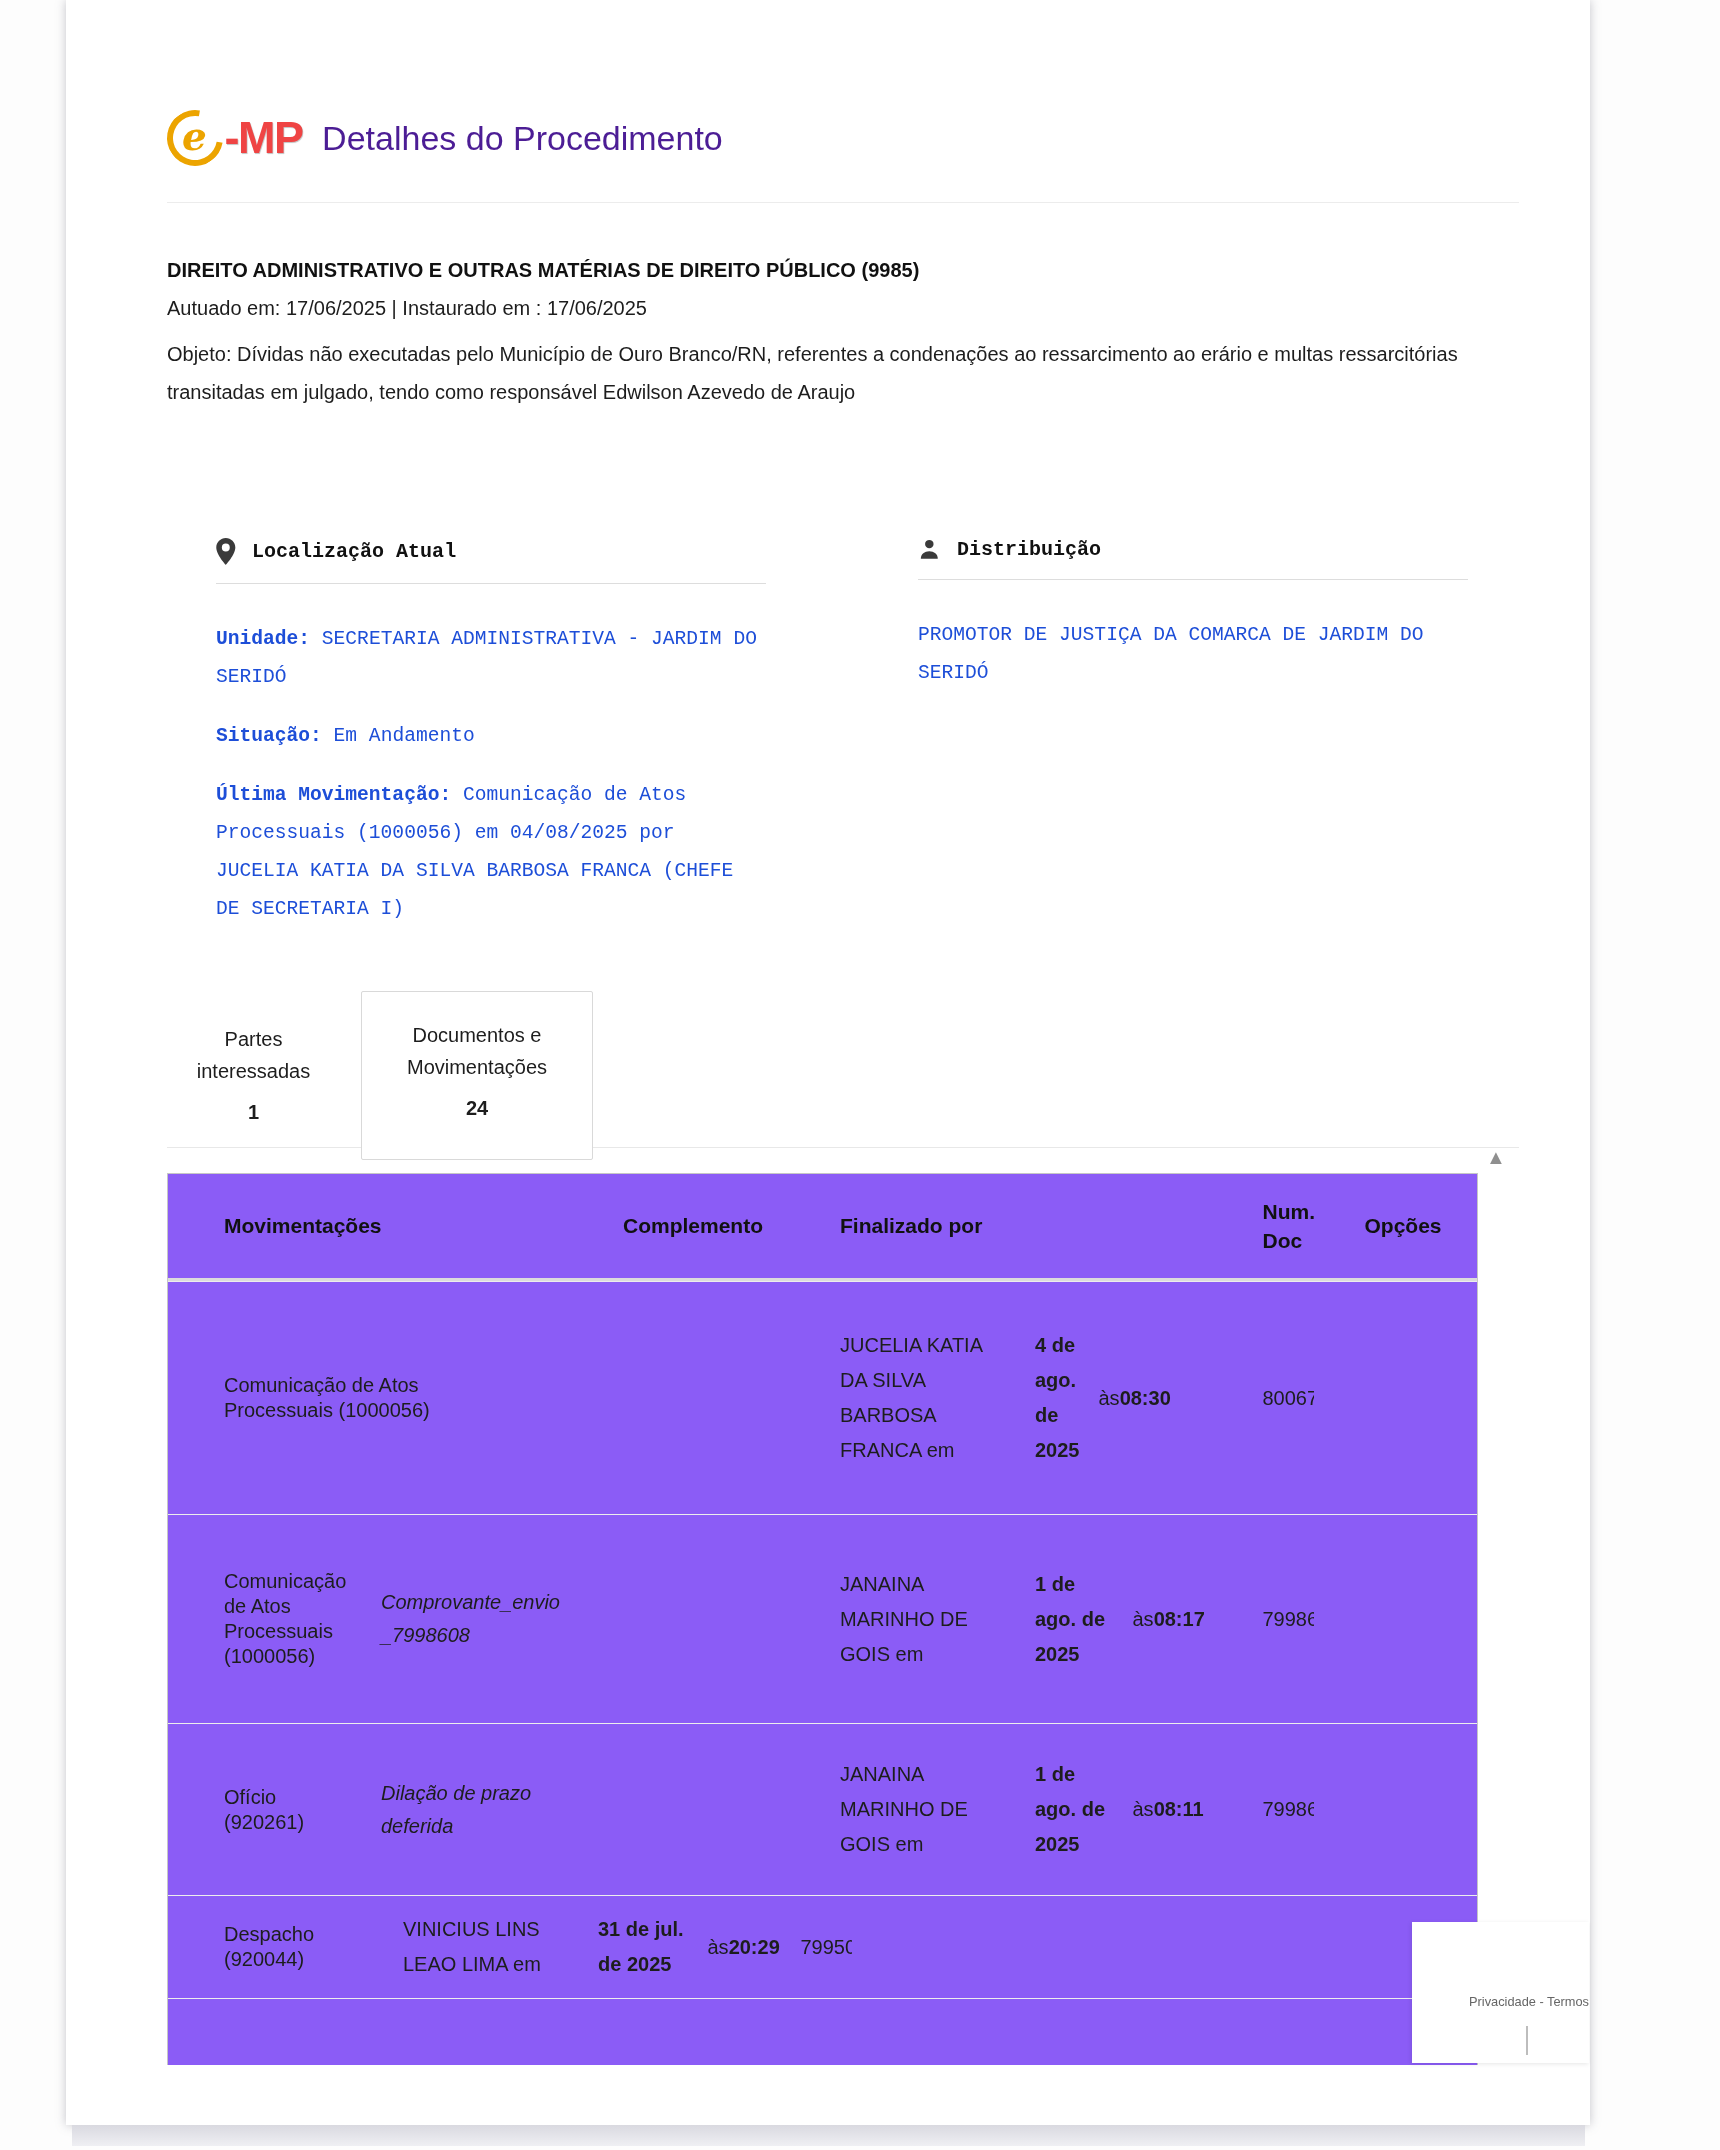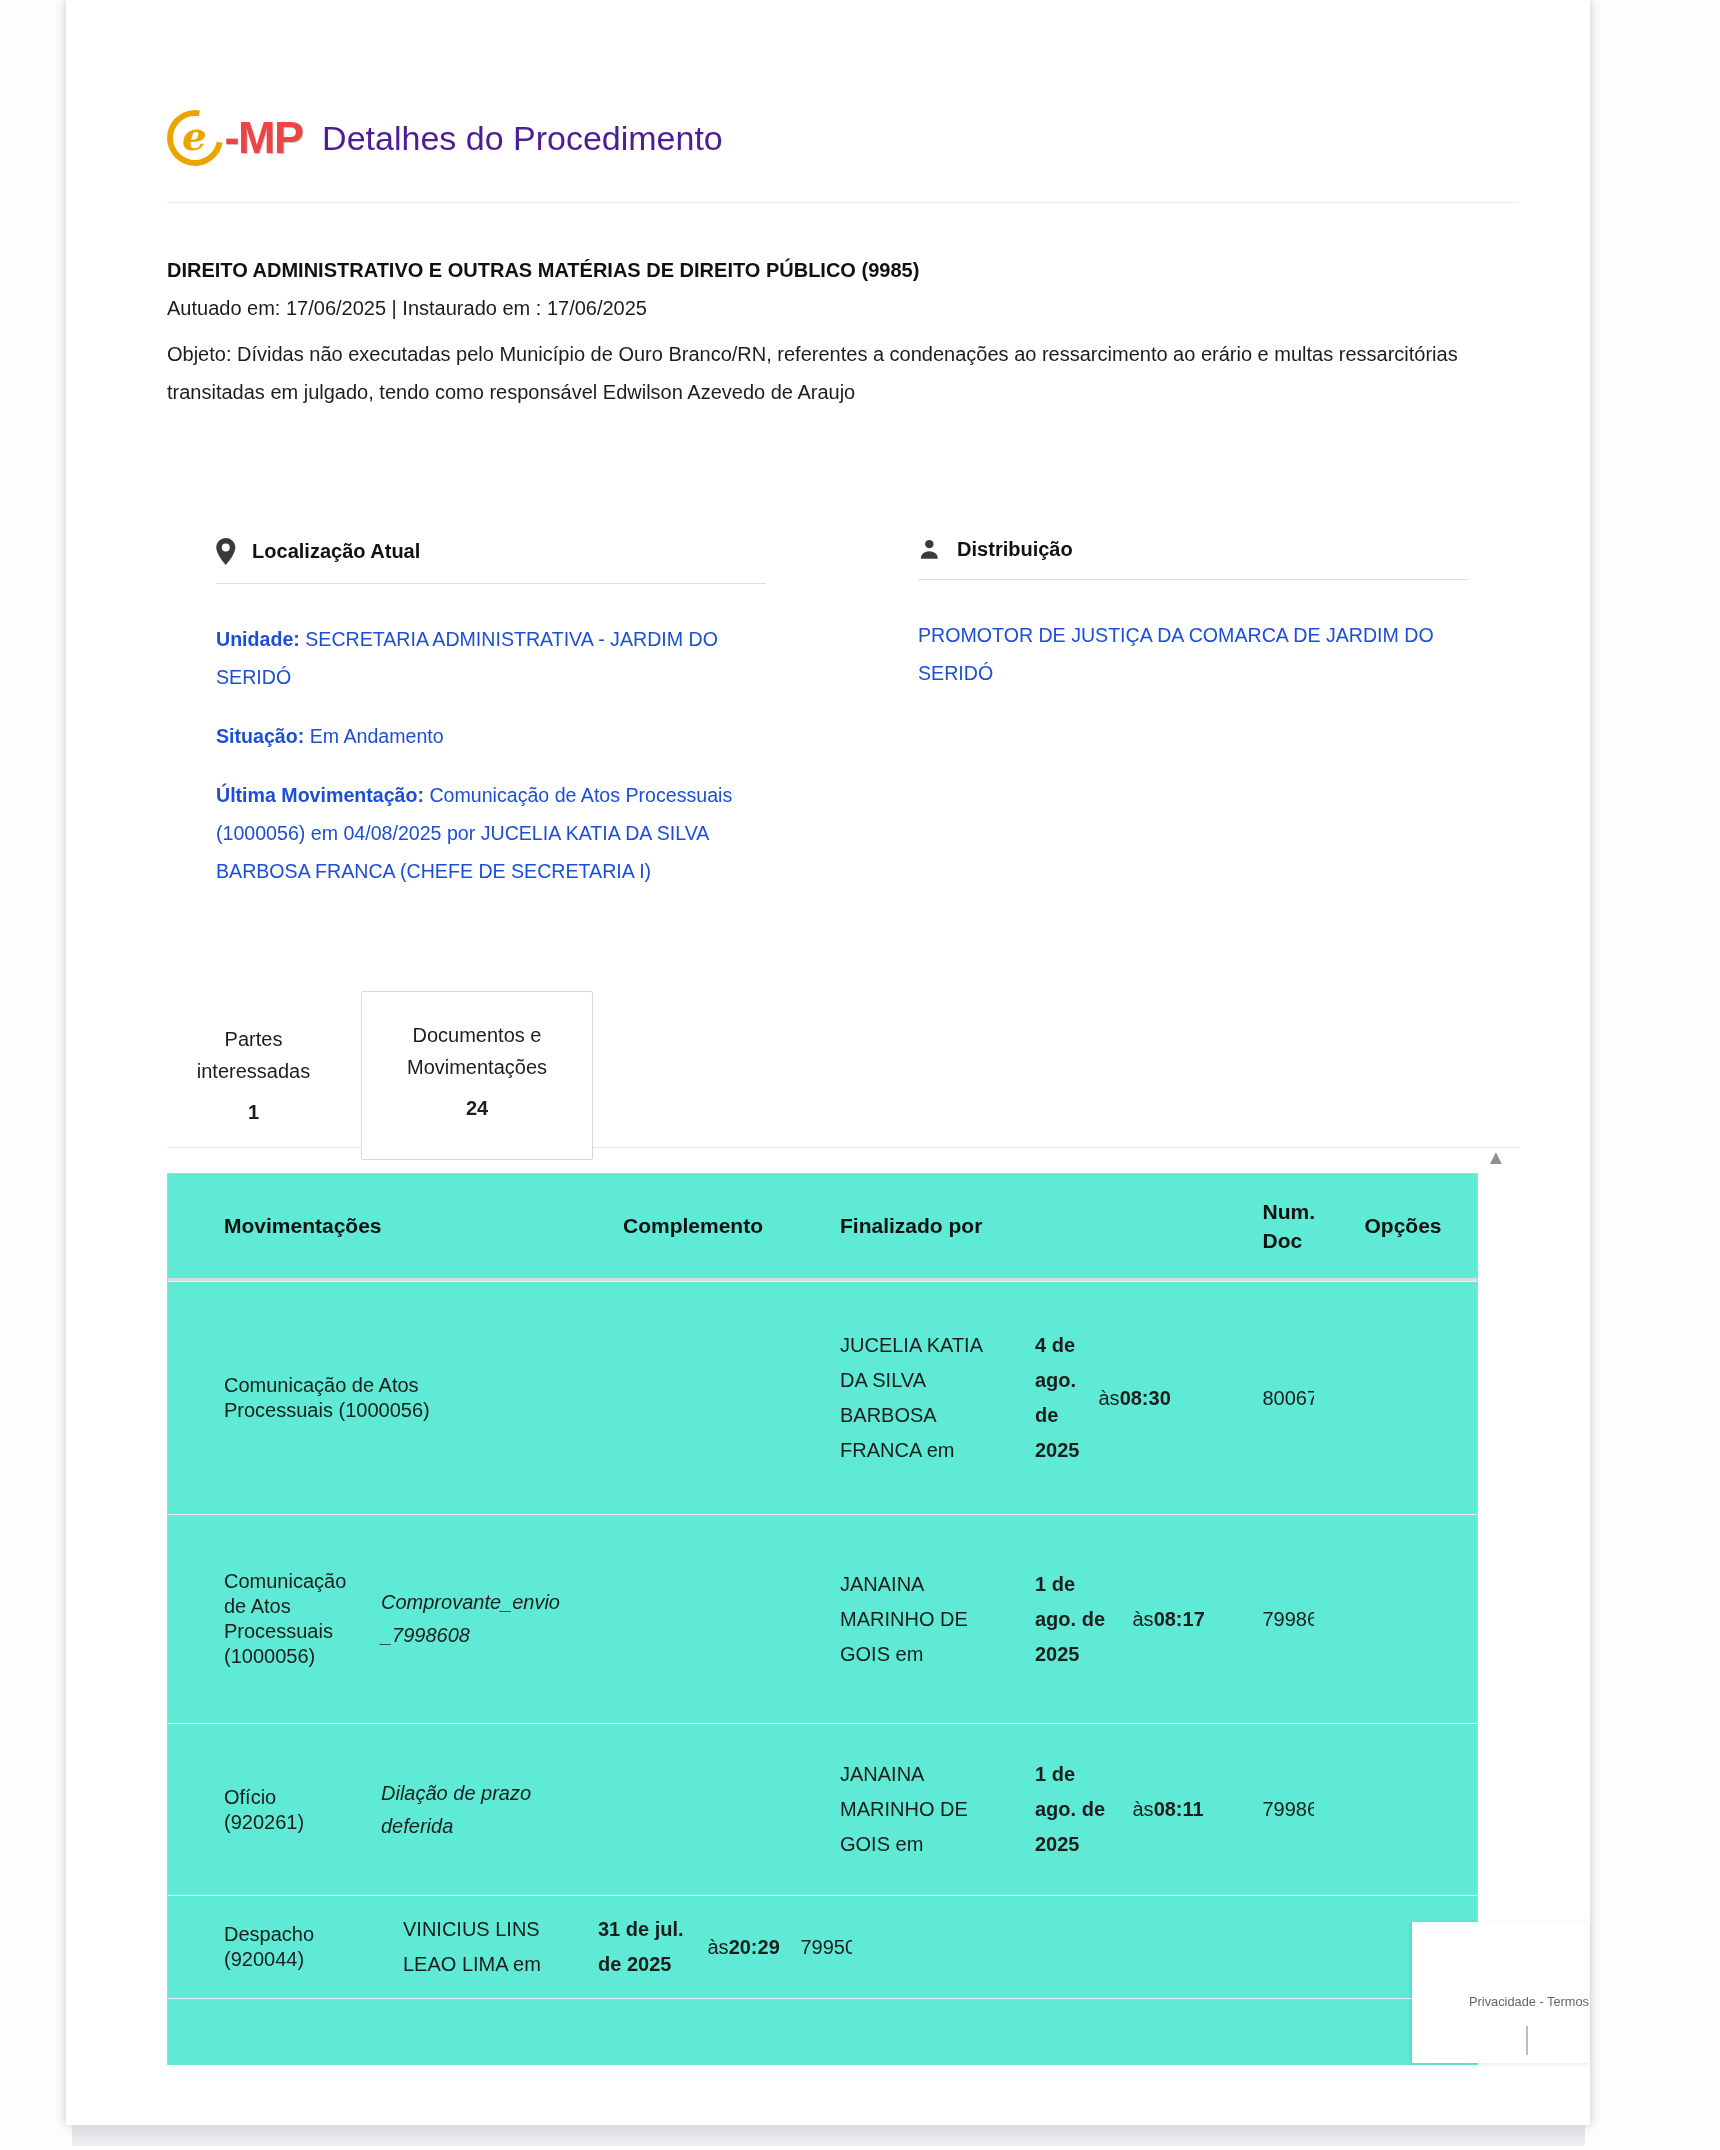"Localização Atual" .cols { font-family: none -> Liberation Mono, monospace }
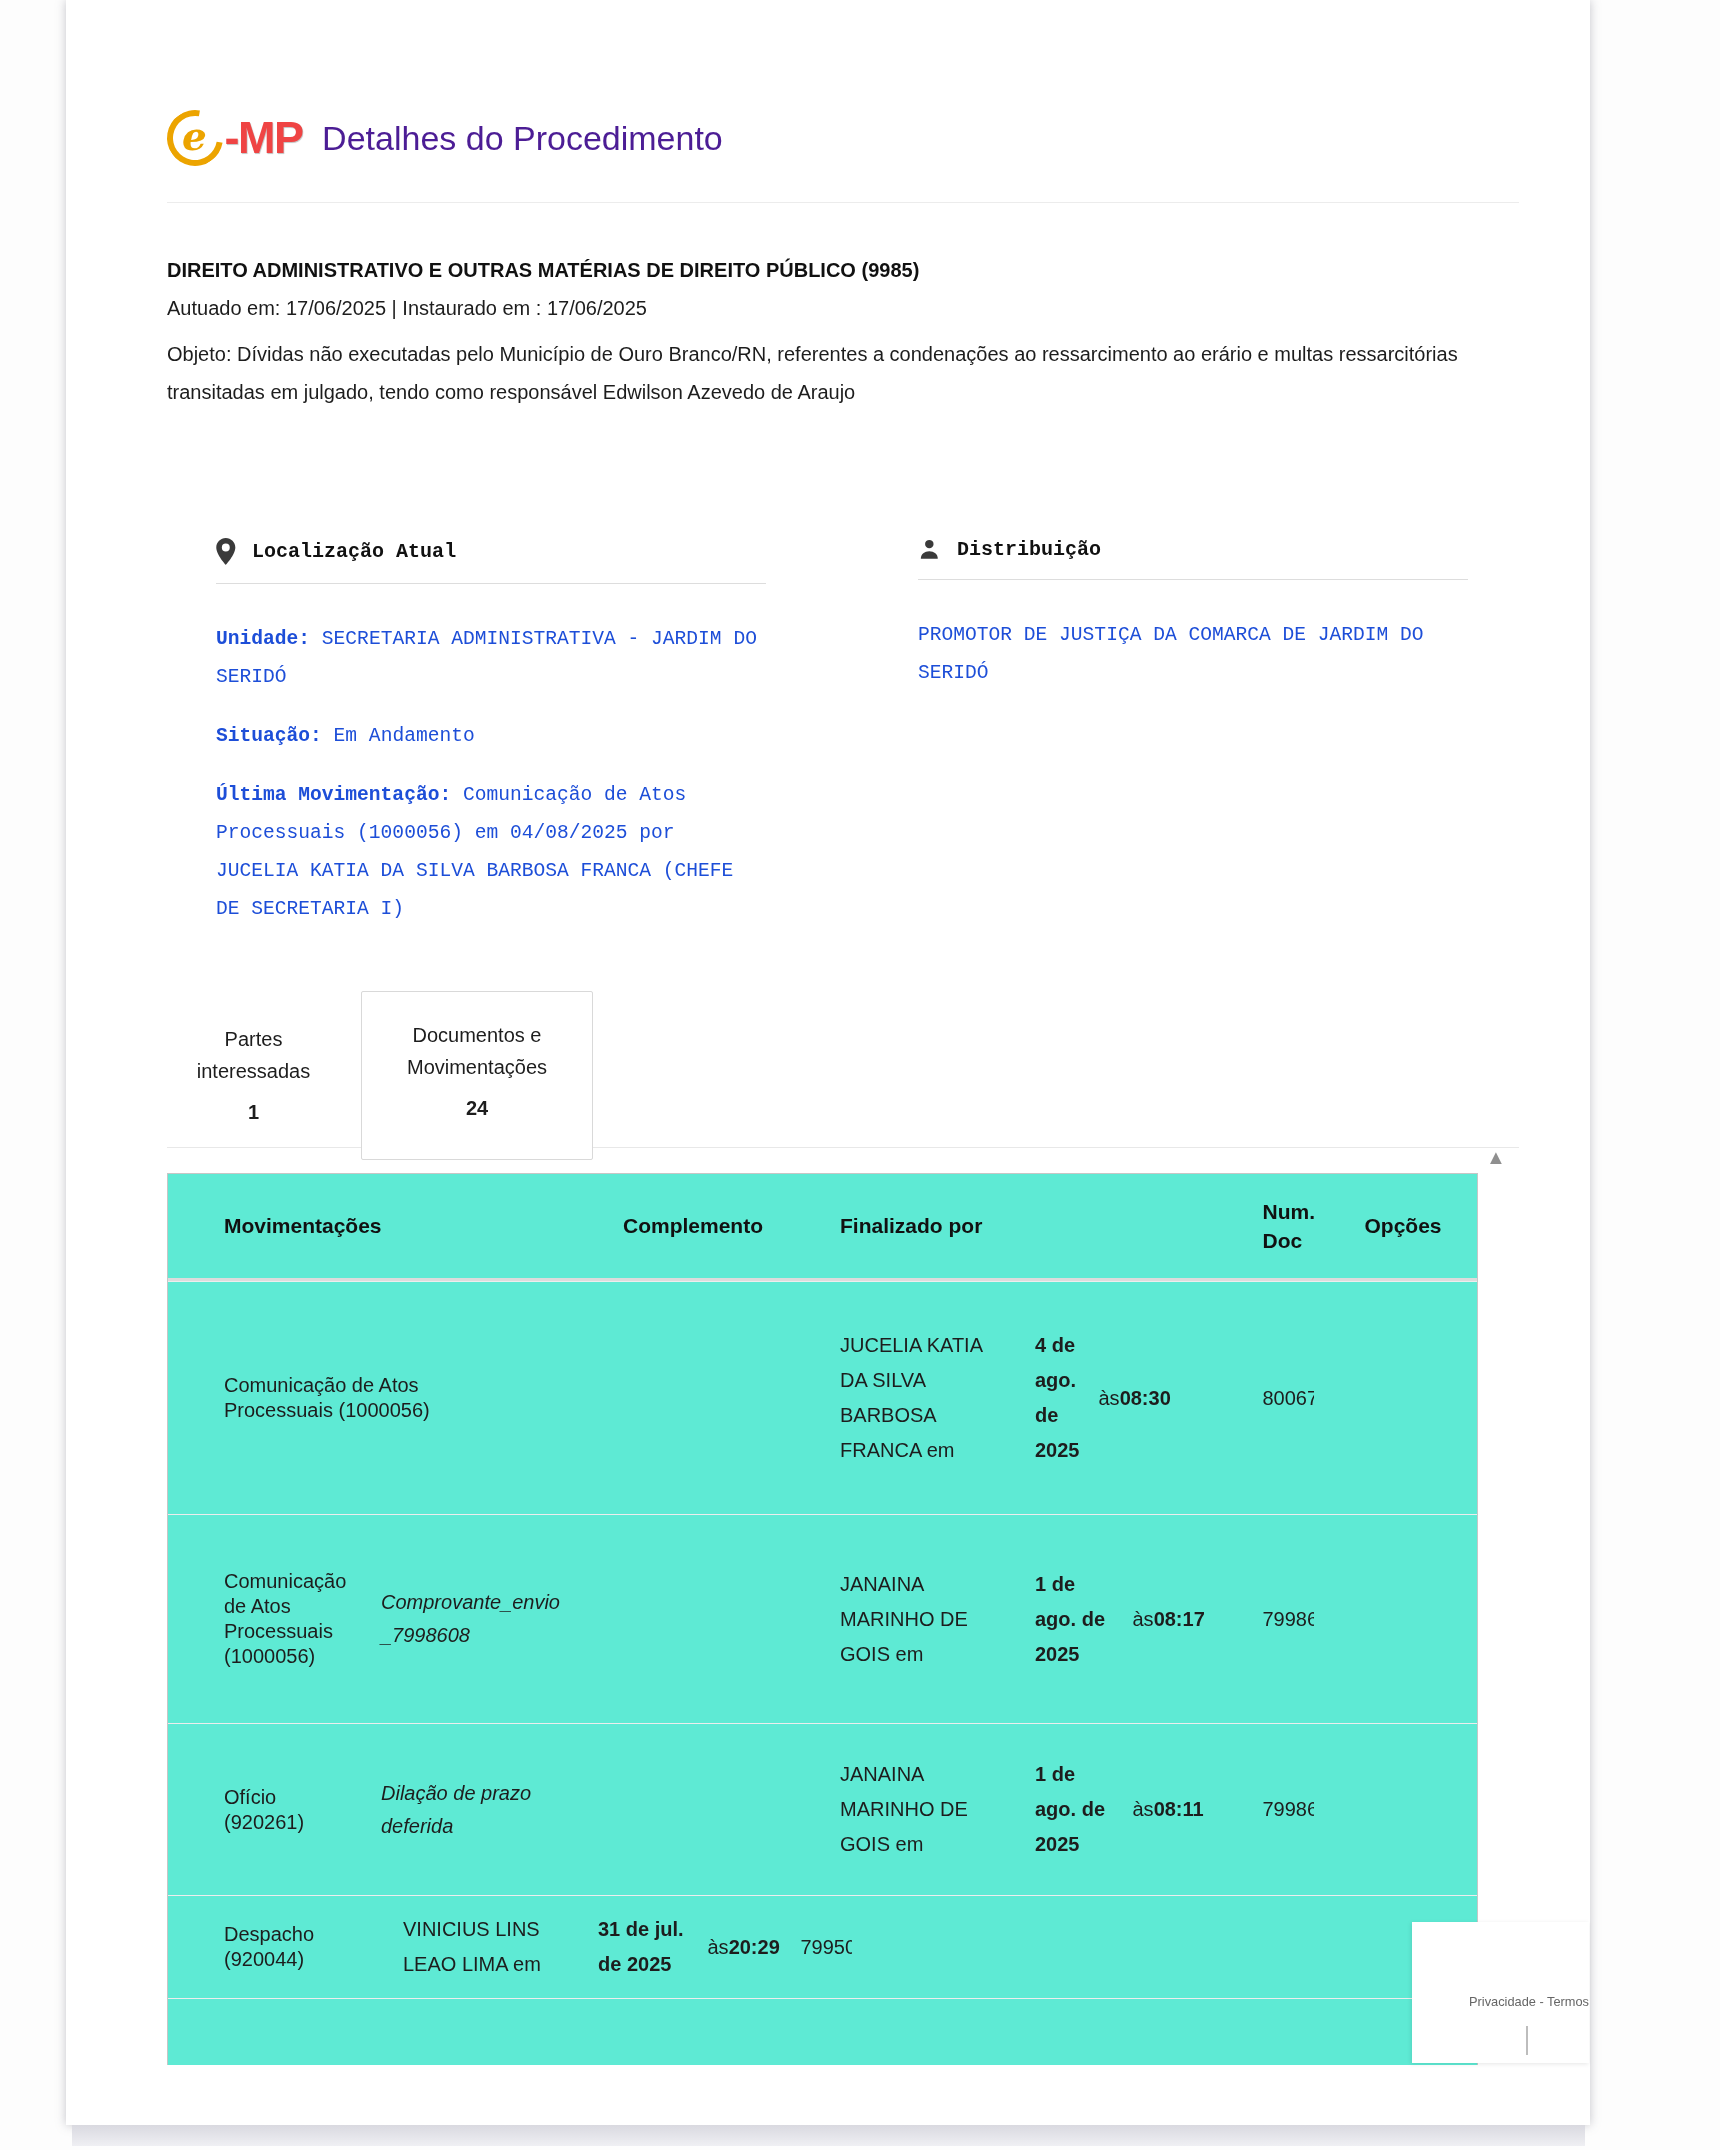"Movimentações" .grid { background: #5eead4 -> #8b5cf6 }
